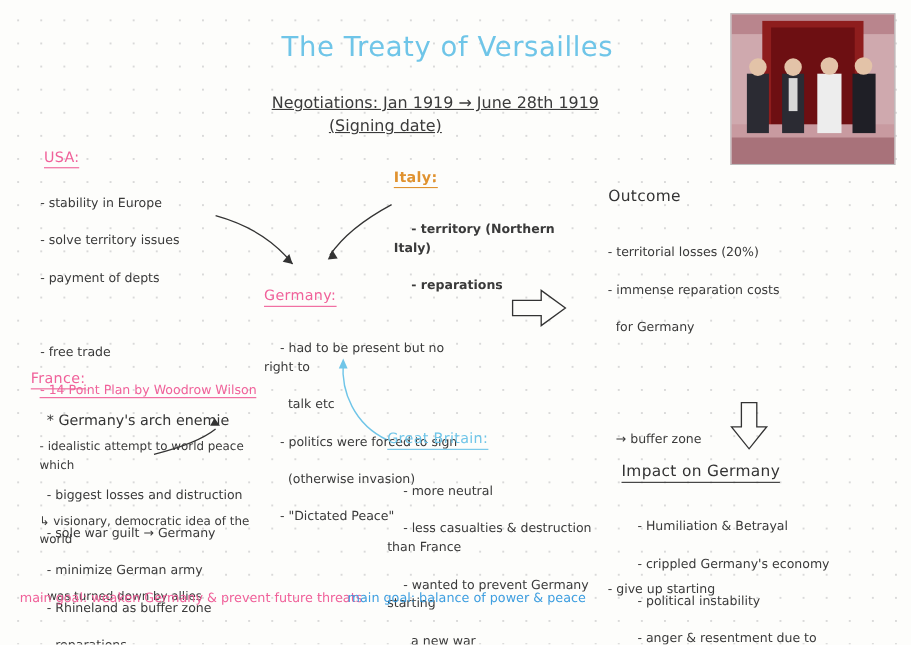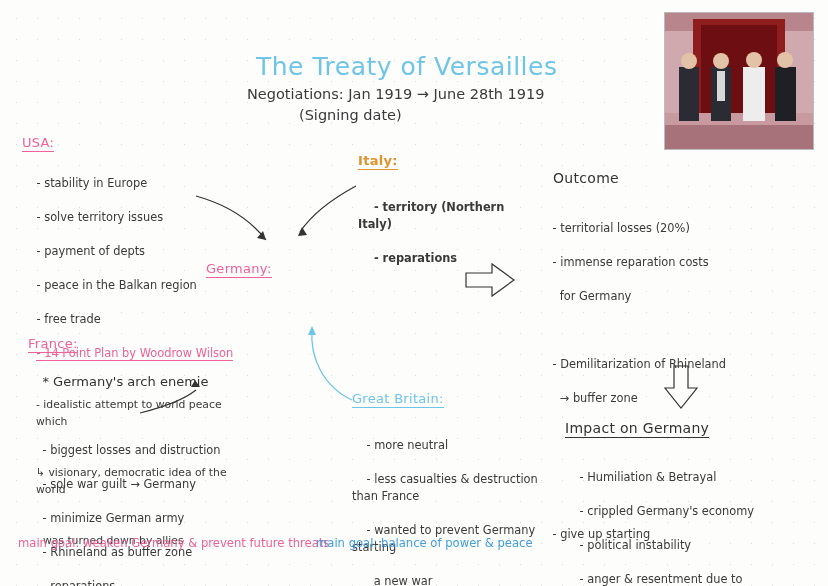"The Treaty of Versailles" .title { top: 52px -> 28px }
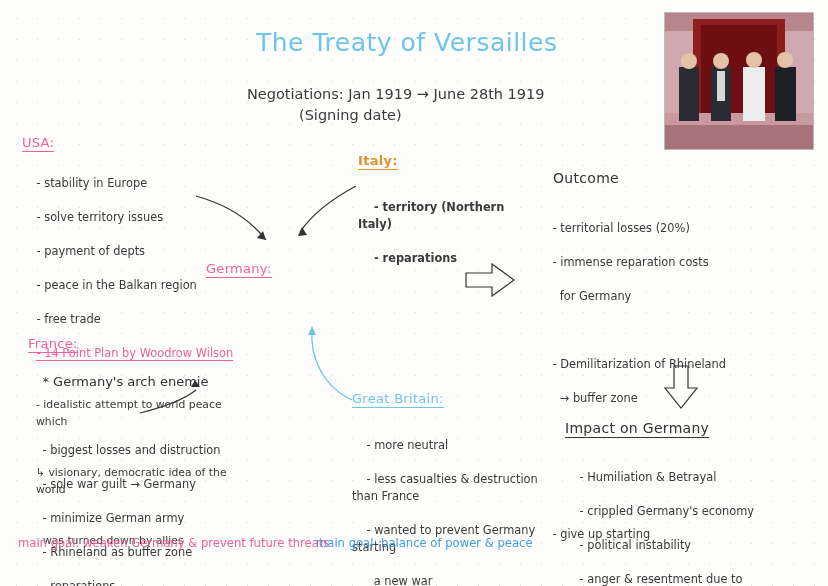"Negotiations: Jan 1919 → June" .subtitle { text-decoration: none -> underline }
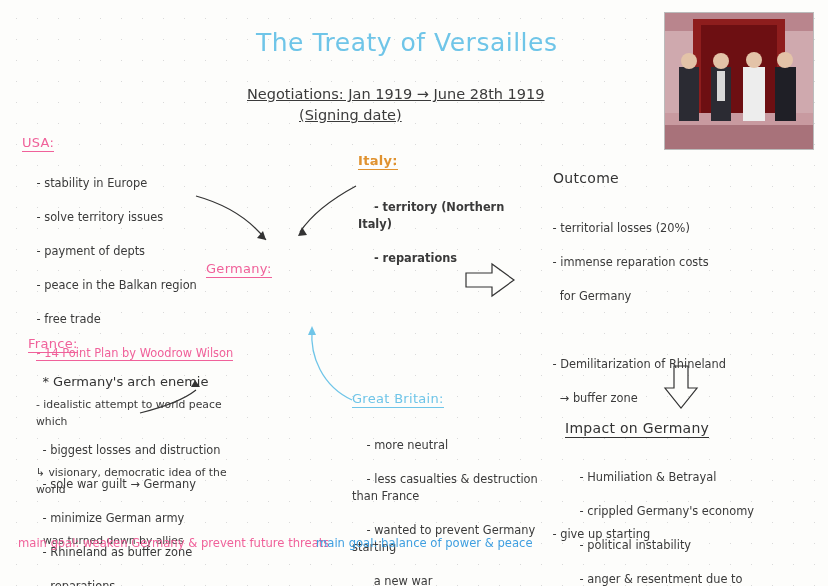"USA:" #usa .heading { margin-left: none -> 18px }
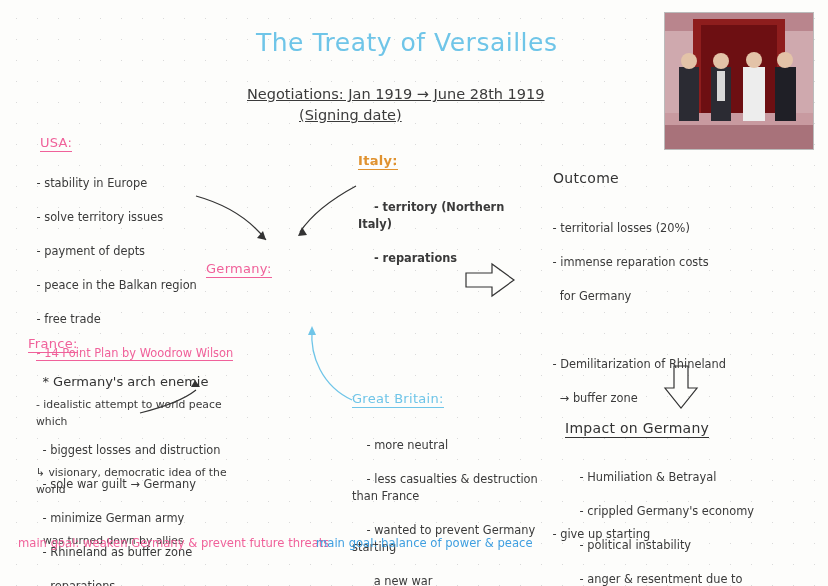"Germany:" #germany { left: 206px -> 240px }
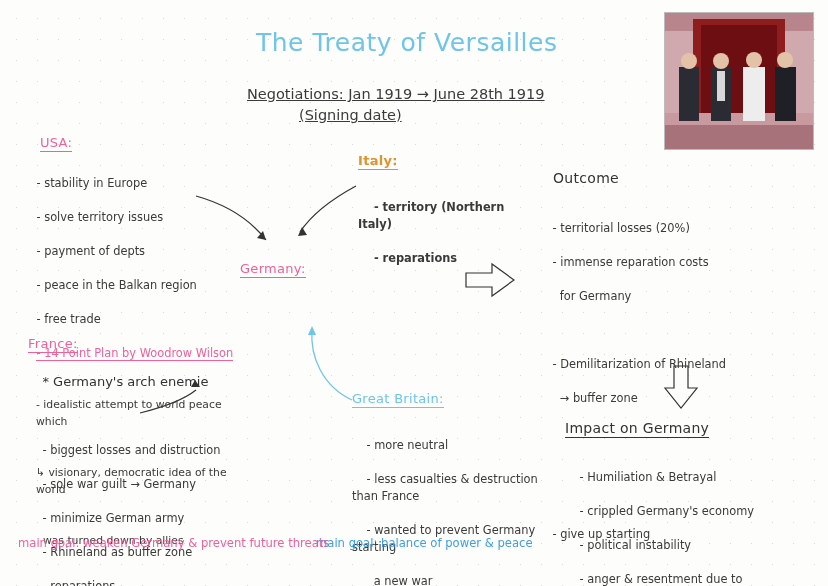"- peace in the Balkan" span { html: <span>- peace in the Balkan region</span> -> none }
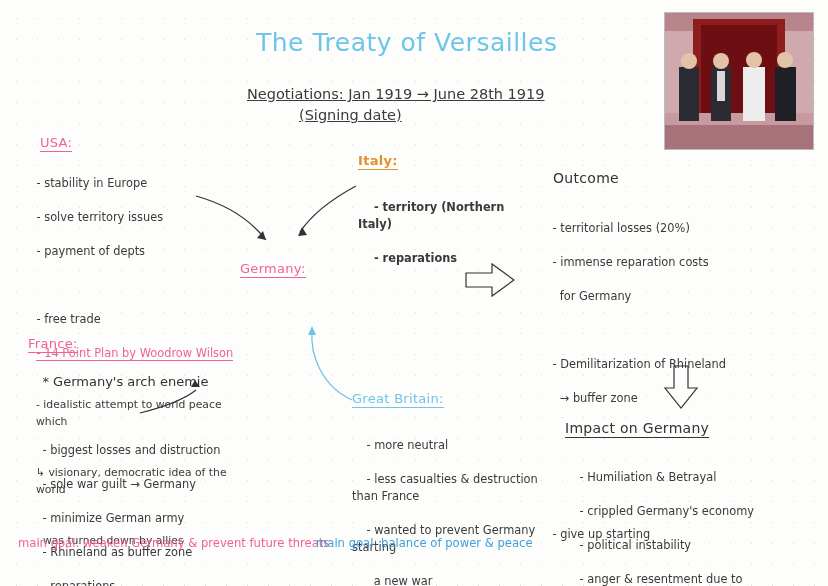"- had to be present" div.lines { html: none -> <div> <span>- had to be present but no right to</span><br> <span> talk etc</span><br> <span>- politics were forced to sign</span><br> <span> (otherwise invasion)</span><br> <span>- "Dictated Peace"</span> </div> }
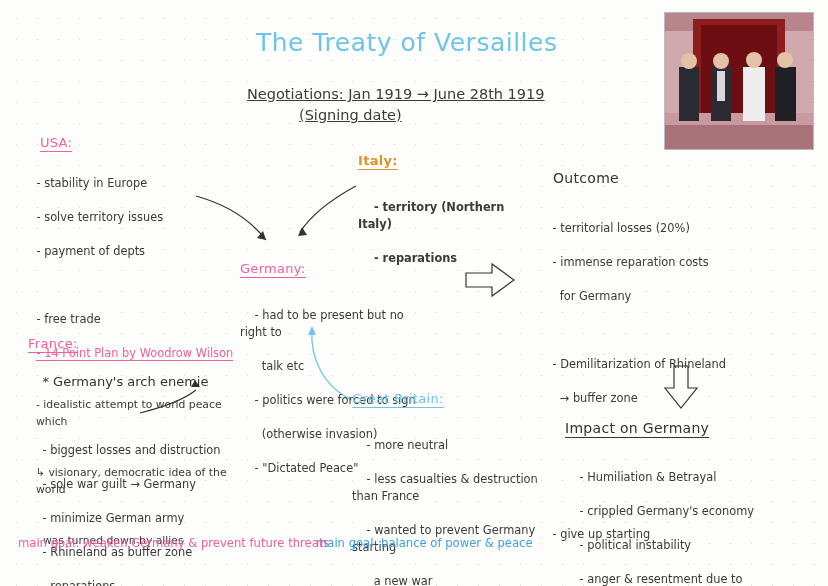"- Demilitarization of Rhineland" span { html: <span>- Demilitarization of Rhineland</span> -> none }
